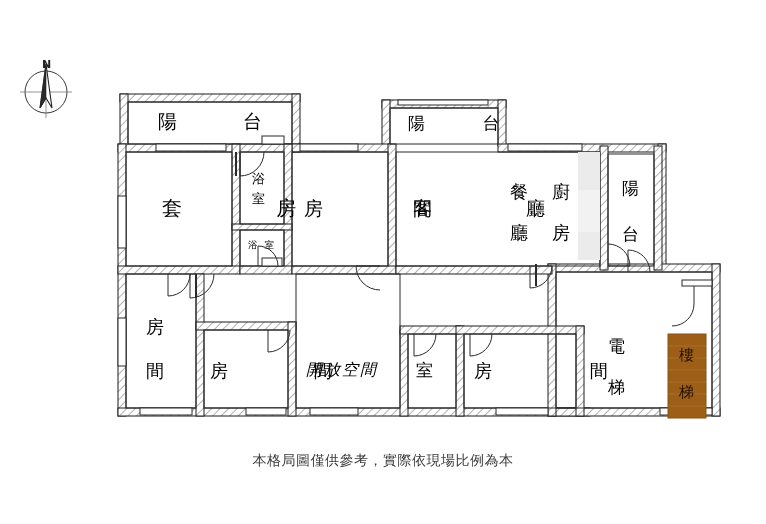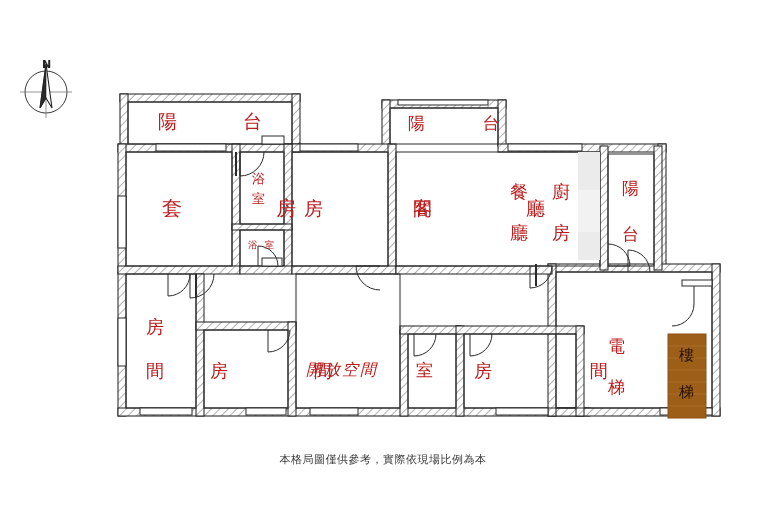"陽 台" .room-label { color: #b91c1c -> #000000 }
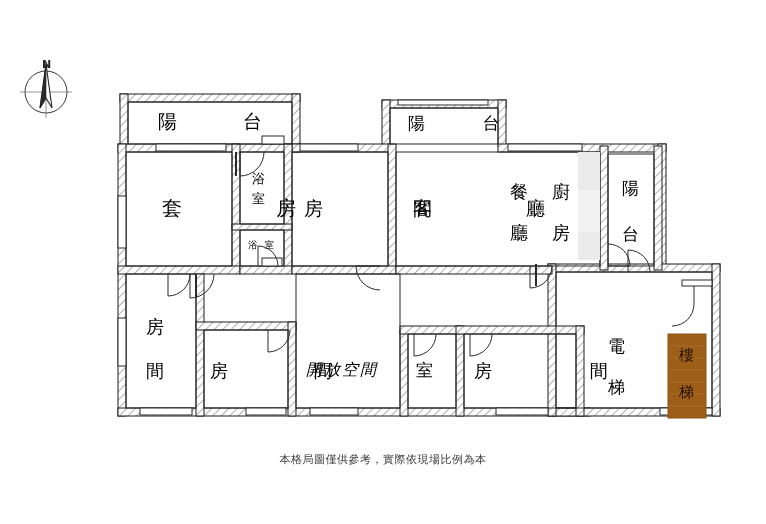"本格局圖僅供參考，實際依現場比例為本" .caption { font-size: 11px -> 14px }
